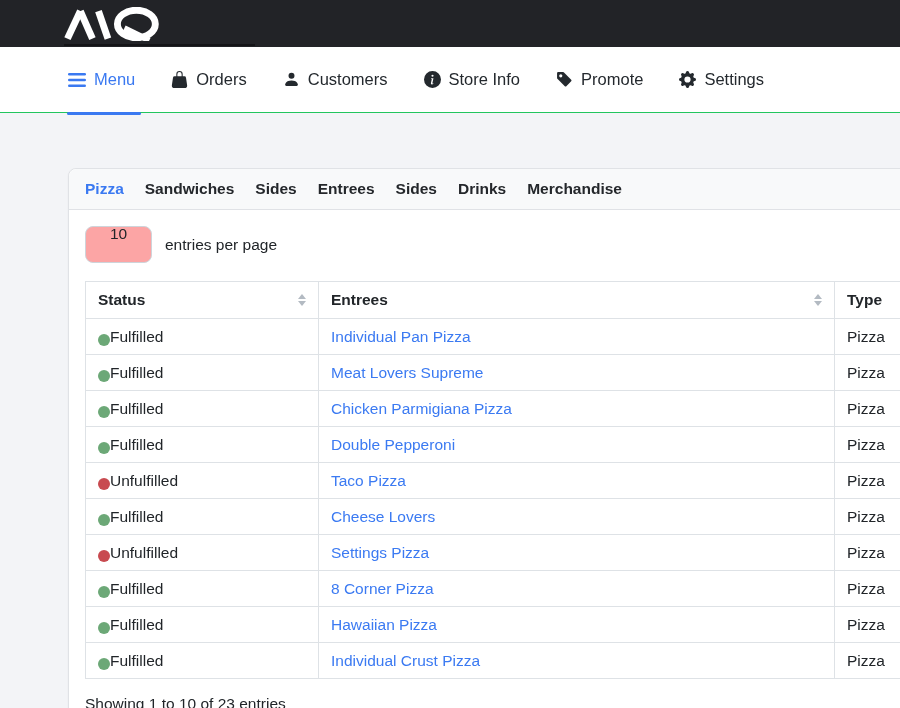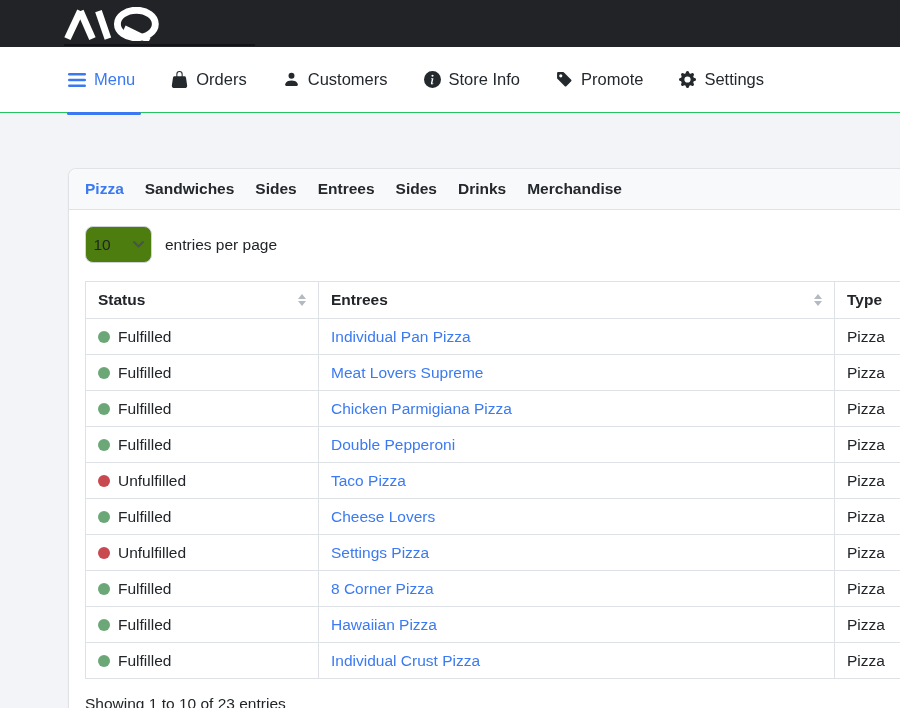"10" .select-box { background: #4d7c0f -> #fca5a5; flex-direction: none -> column }
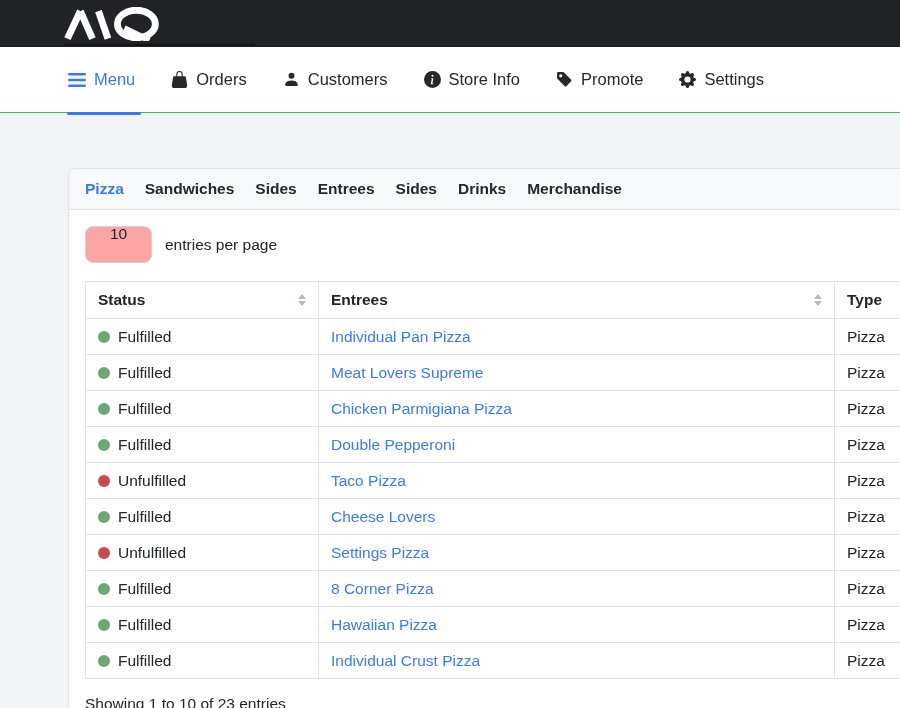"Fulfilled" .status-cell { align-items: center -> flex-end; gap: 8px -> none }
